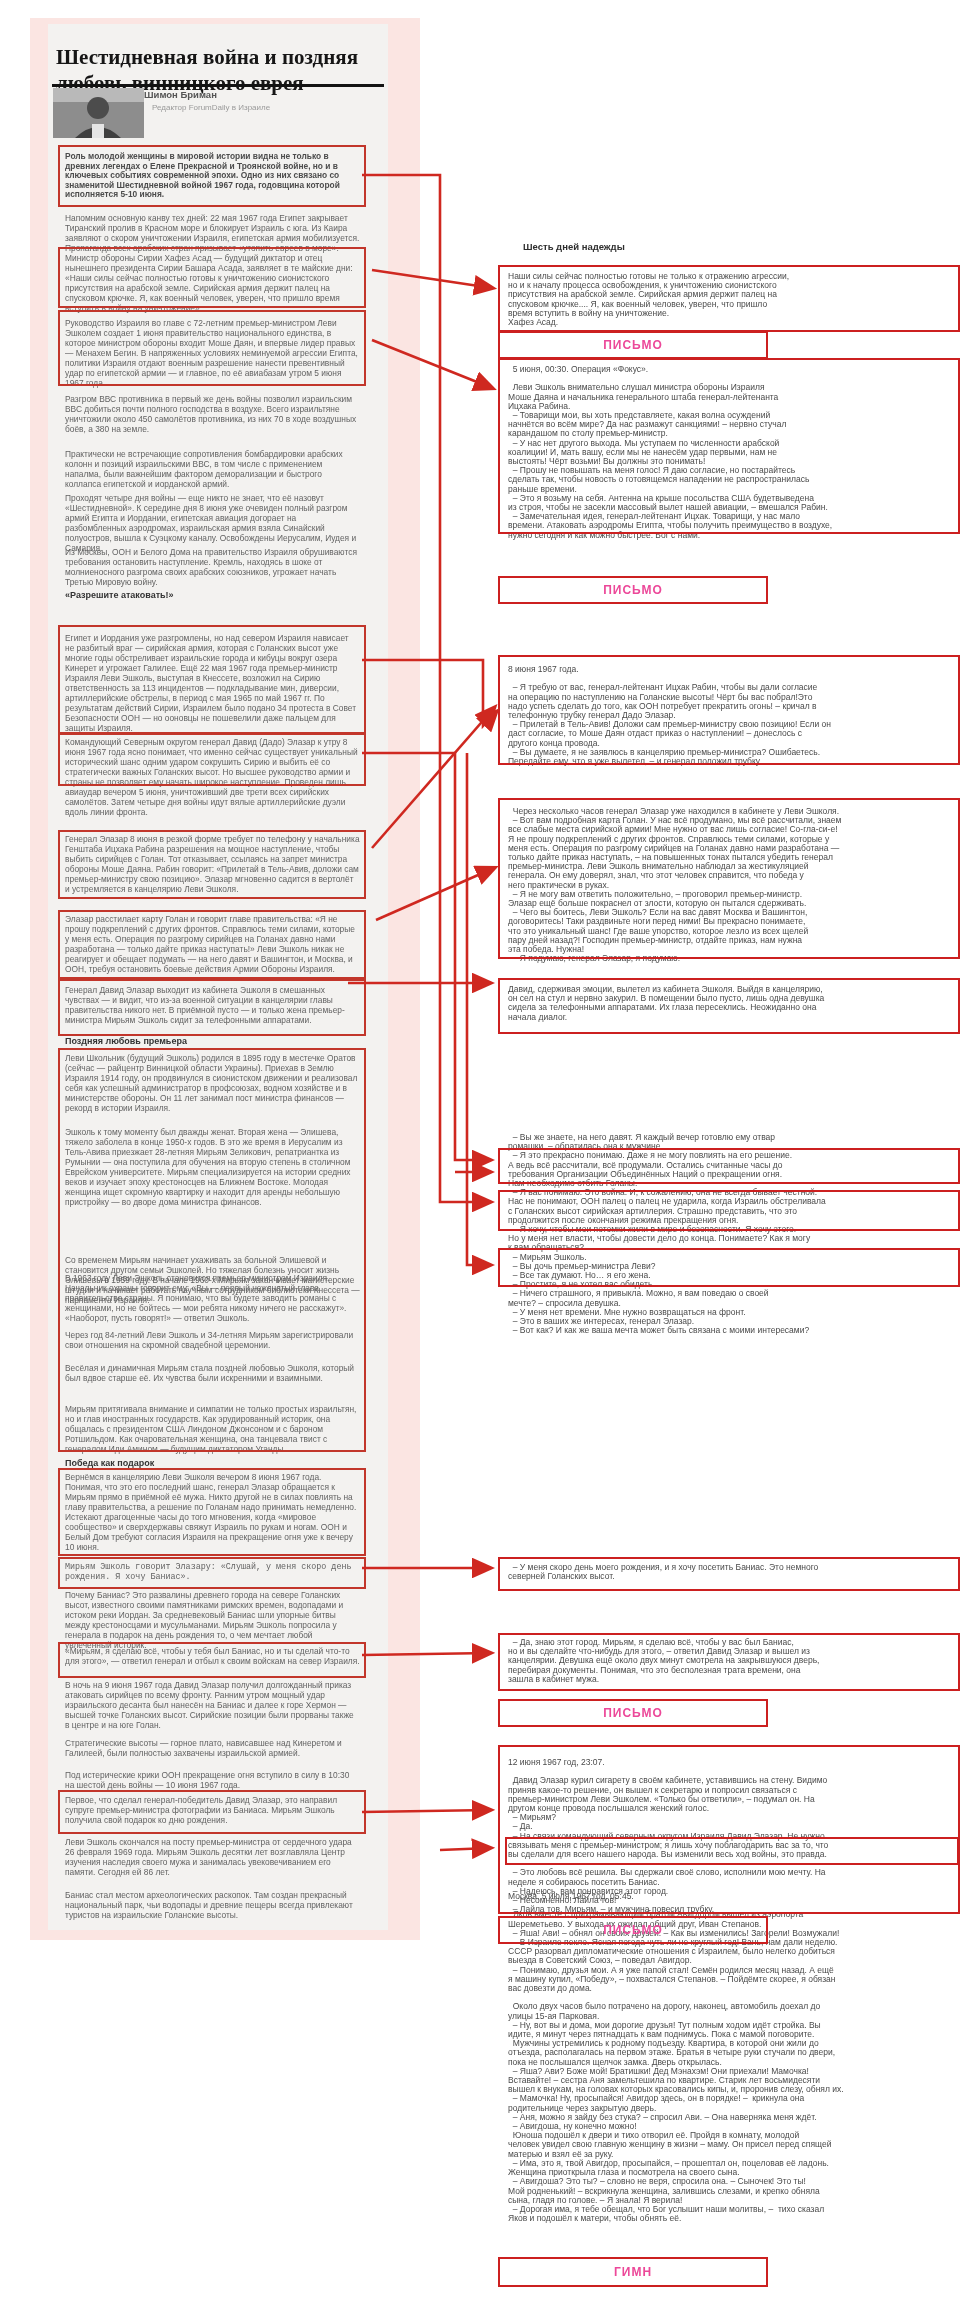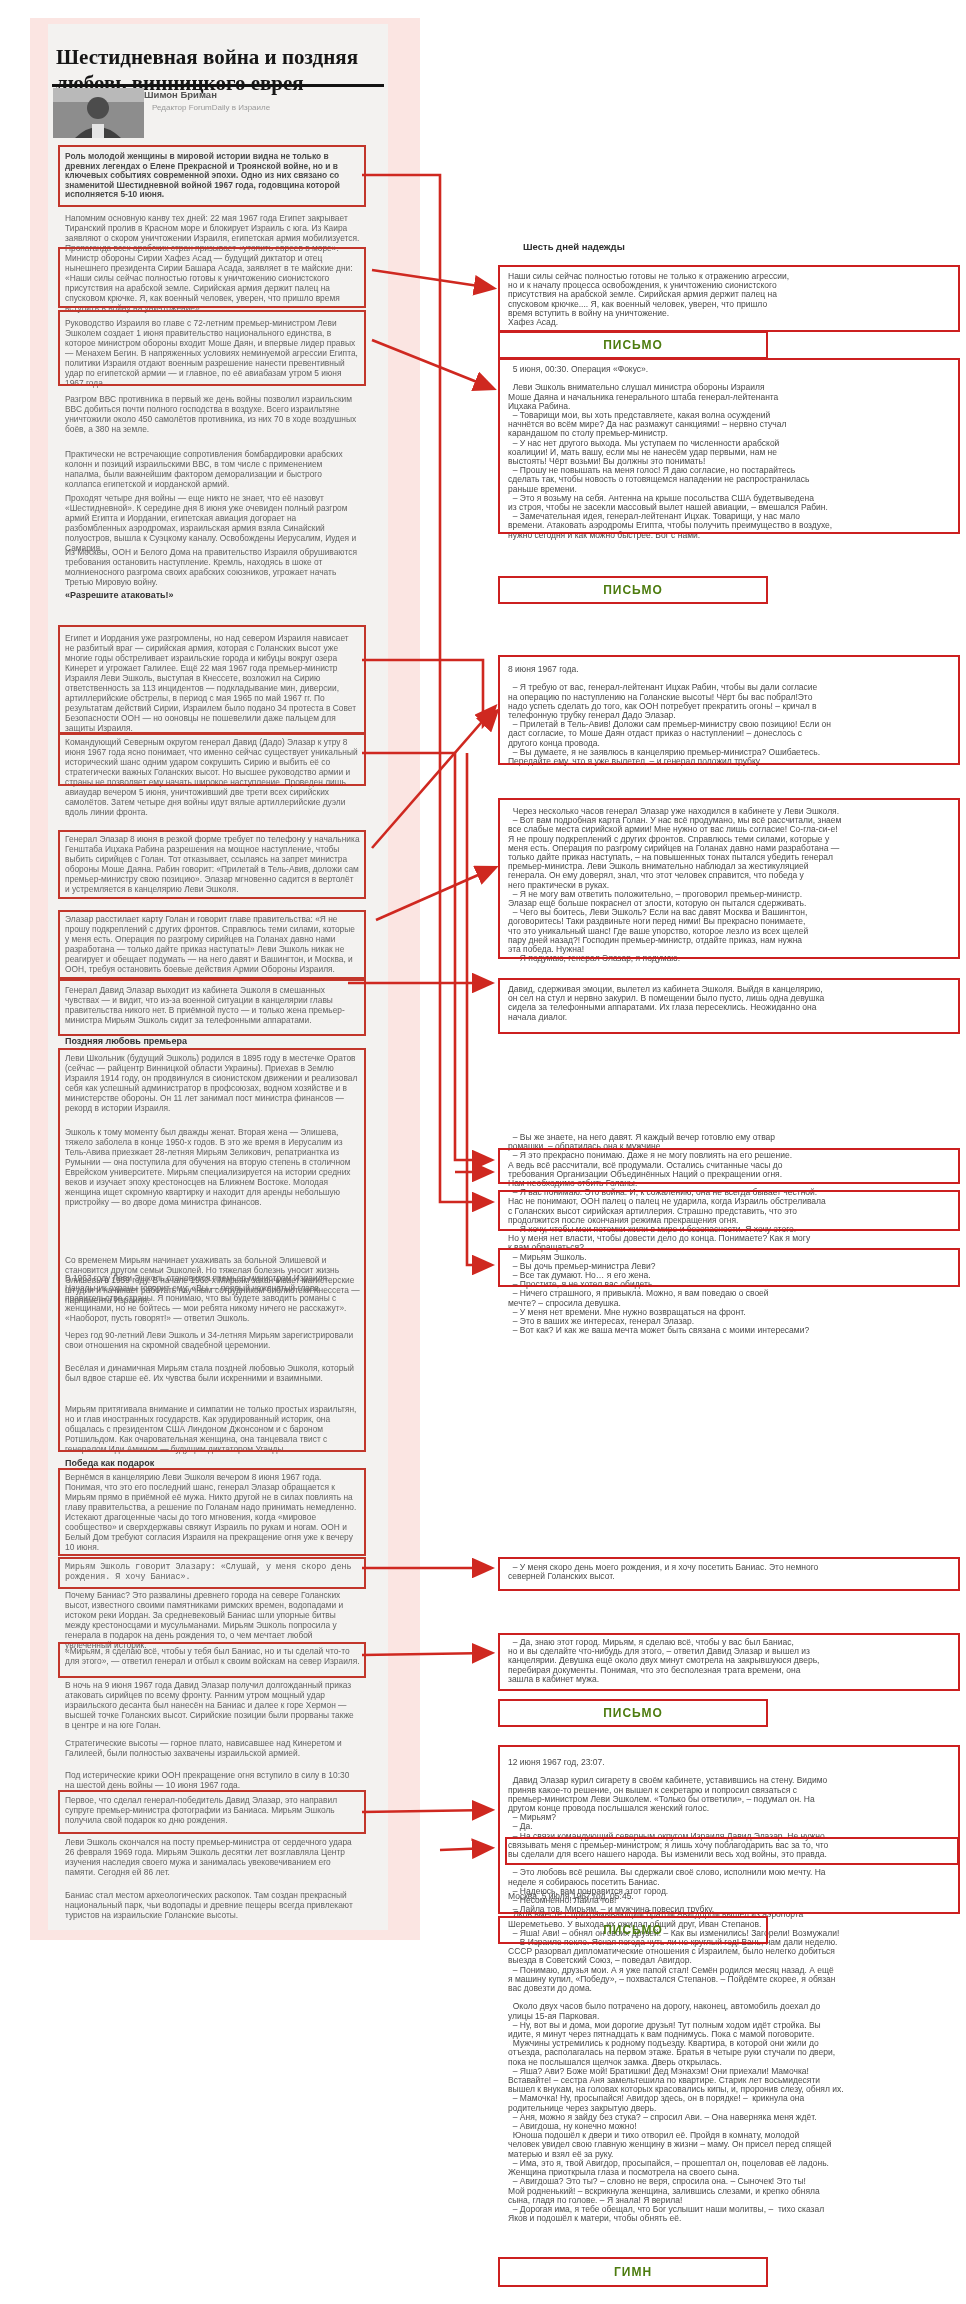"ПИСЬМО" .albl span { color: #4d7c0f -> #ec4899 }
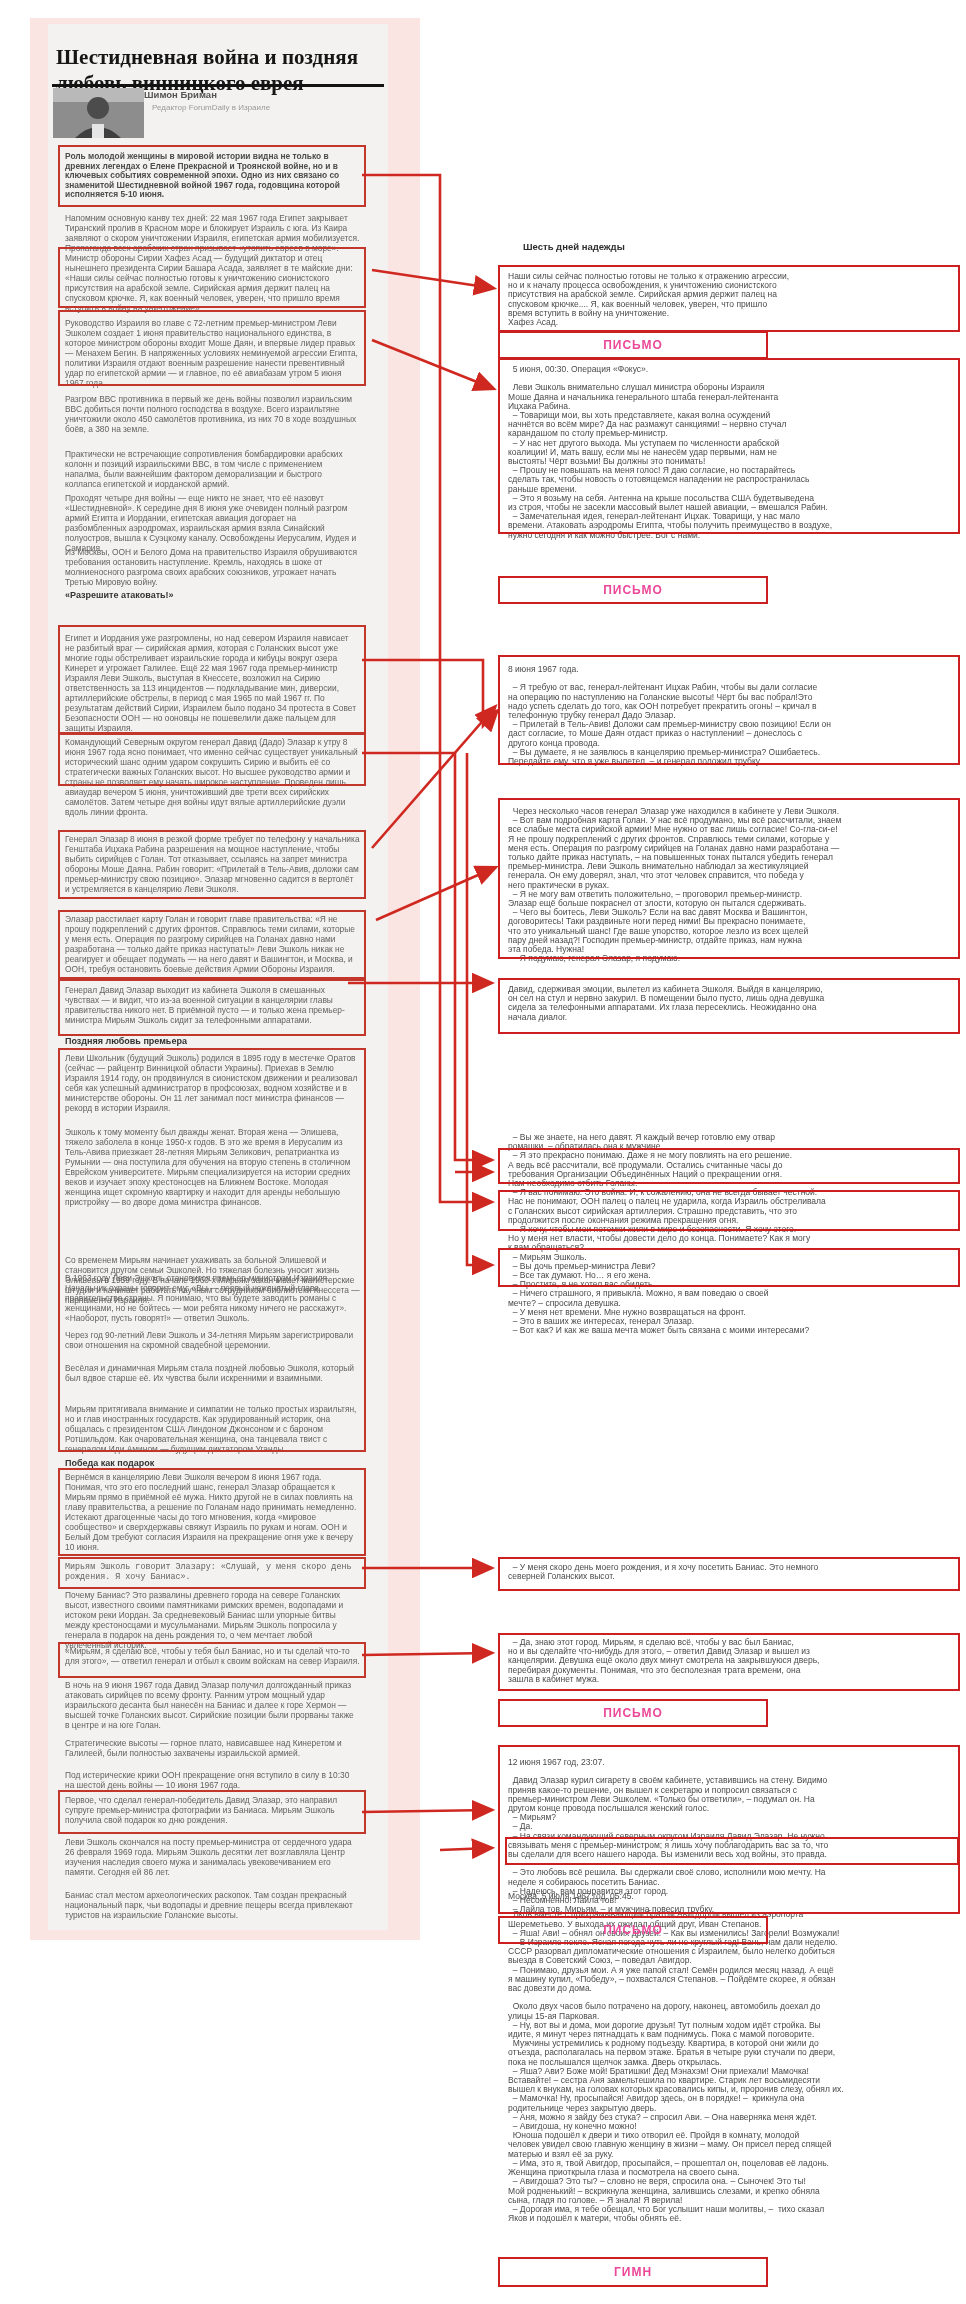"Через год 90-летний Леви Эшколь" div.lb { text: 90-летний -> 84-летний }
